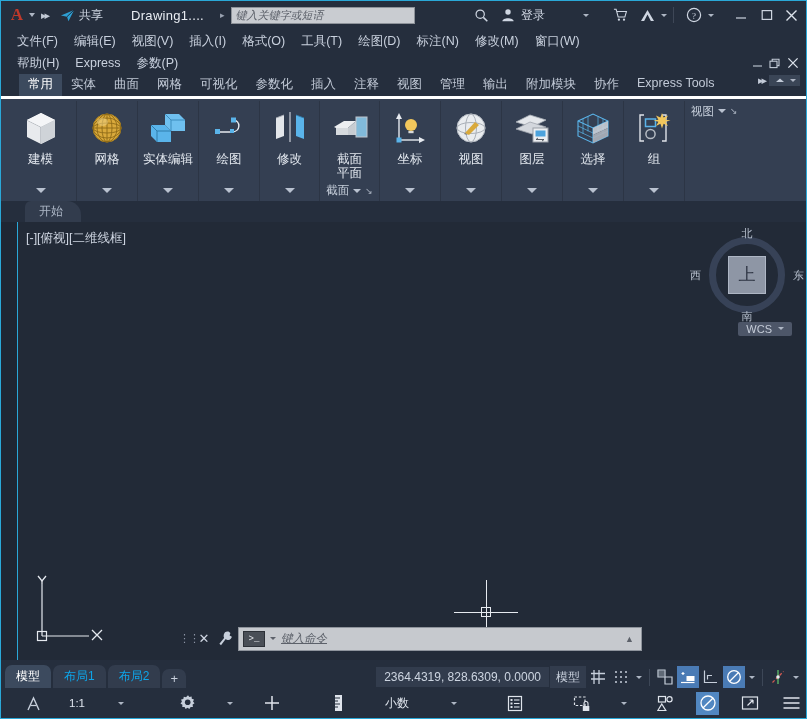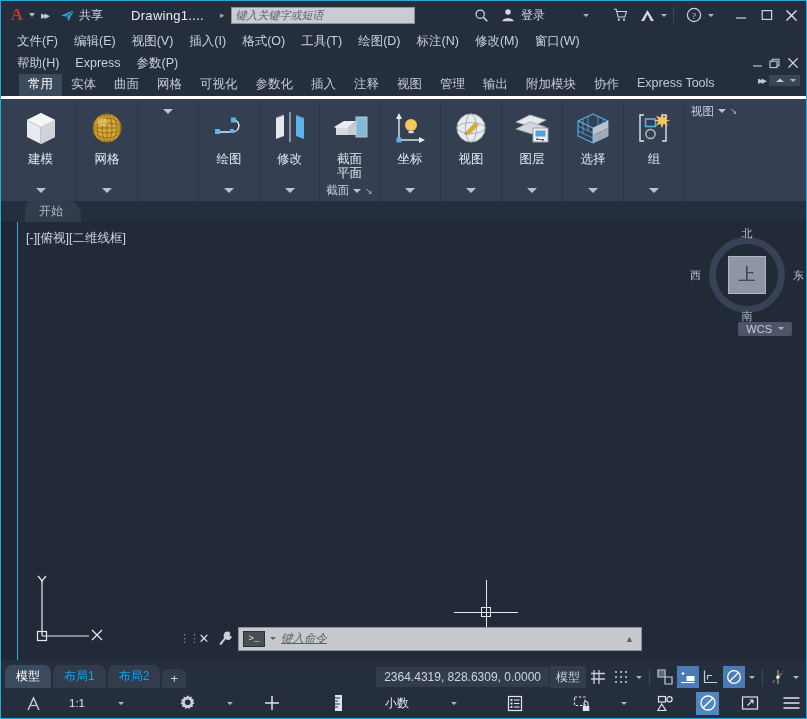"实体编辑" div.p-body { html: none -> <div> <div> <svg> <path></path> <path></path> <path></path> <path></path> <path></path> <path></path> </svg> </div> <div>实体编辑</div> </div> }
